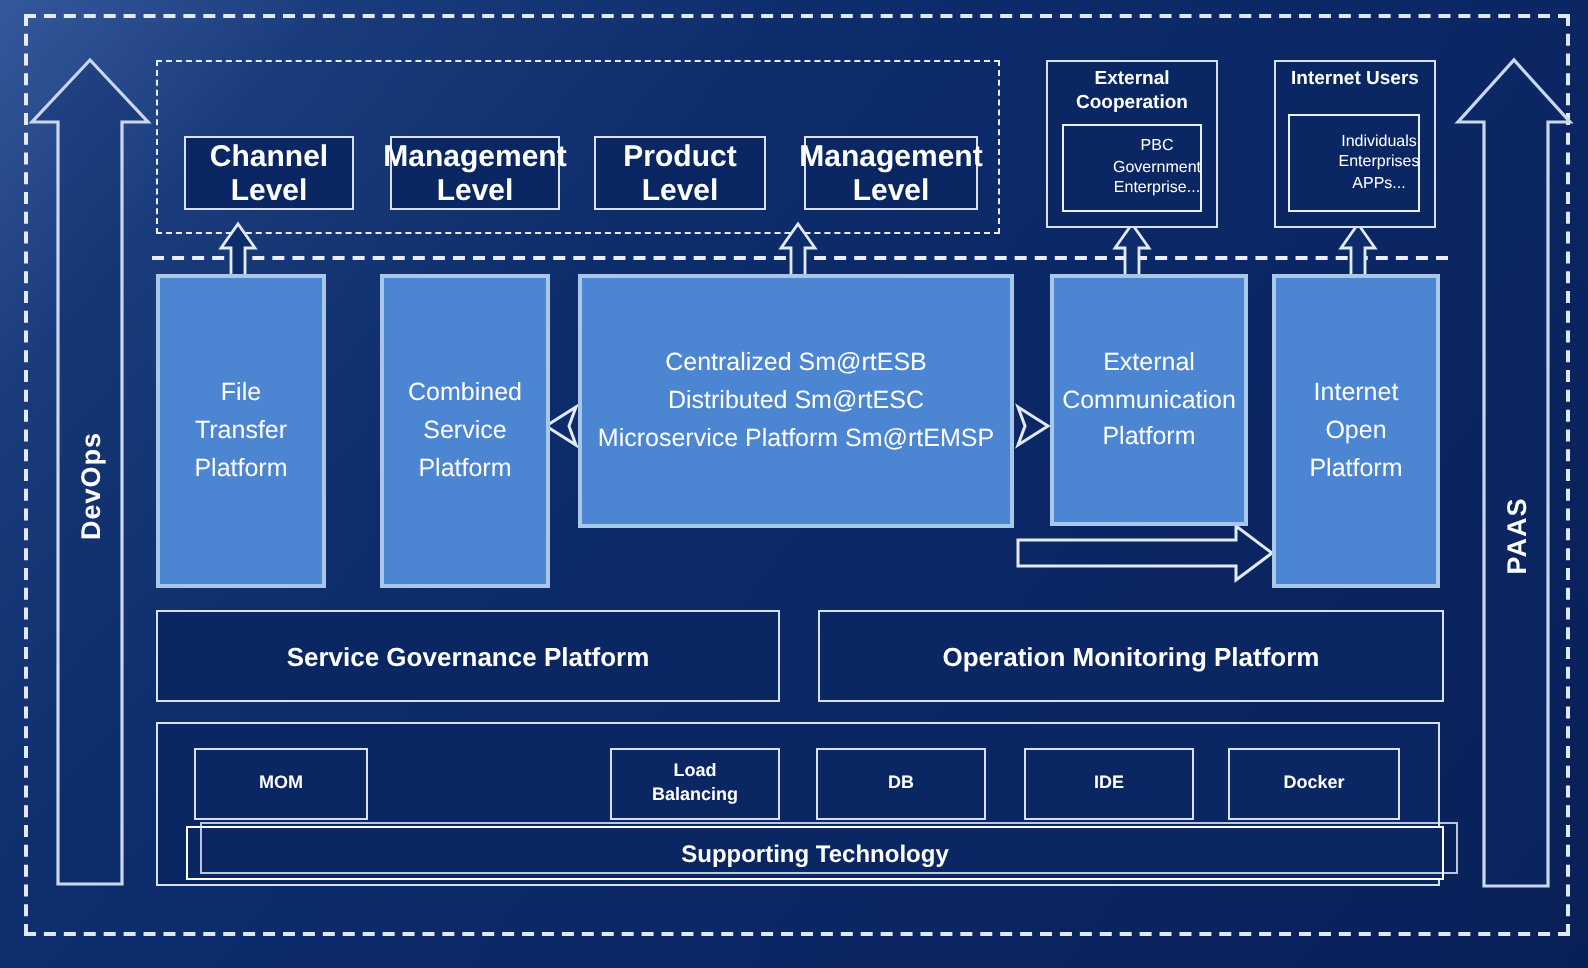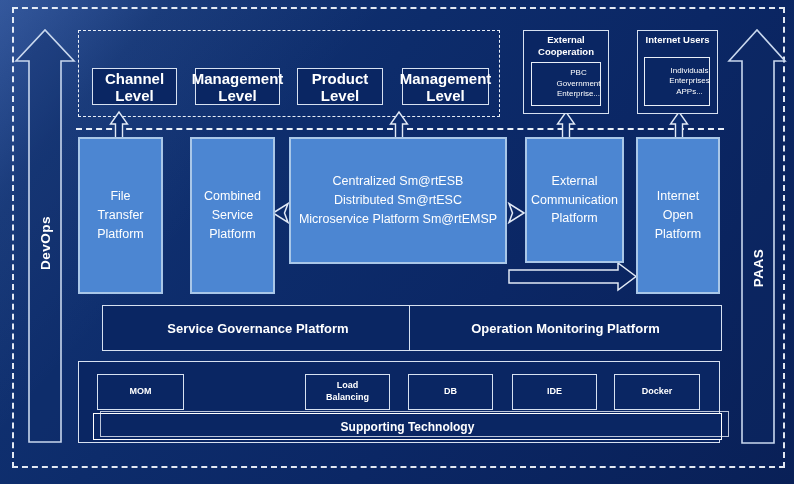"Service Governance Platform" div.abs { margin-left: 24px -> none }
